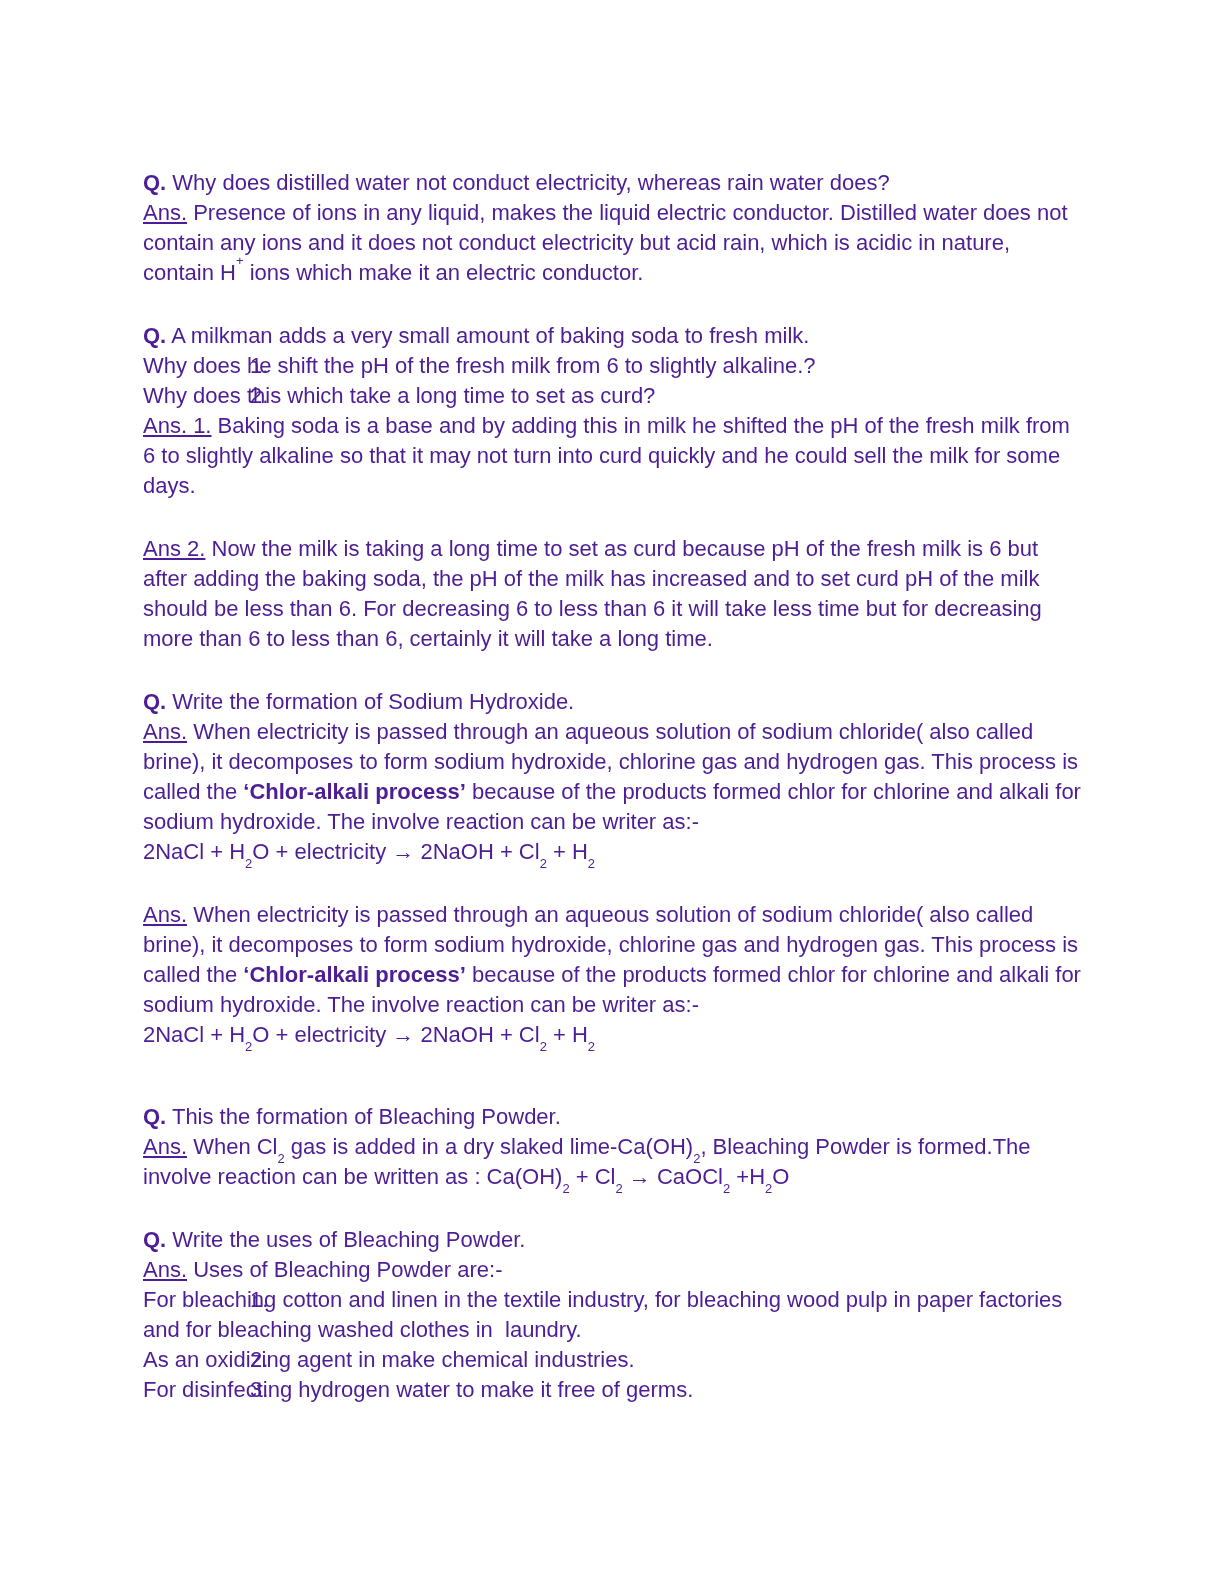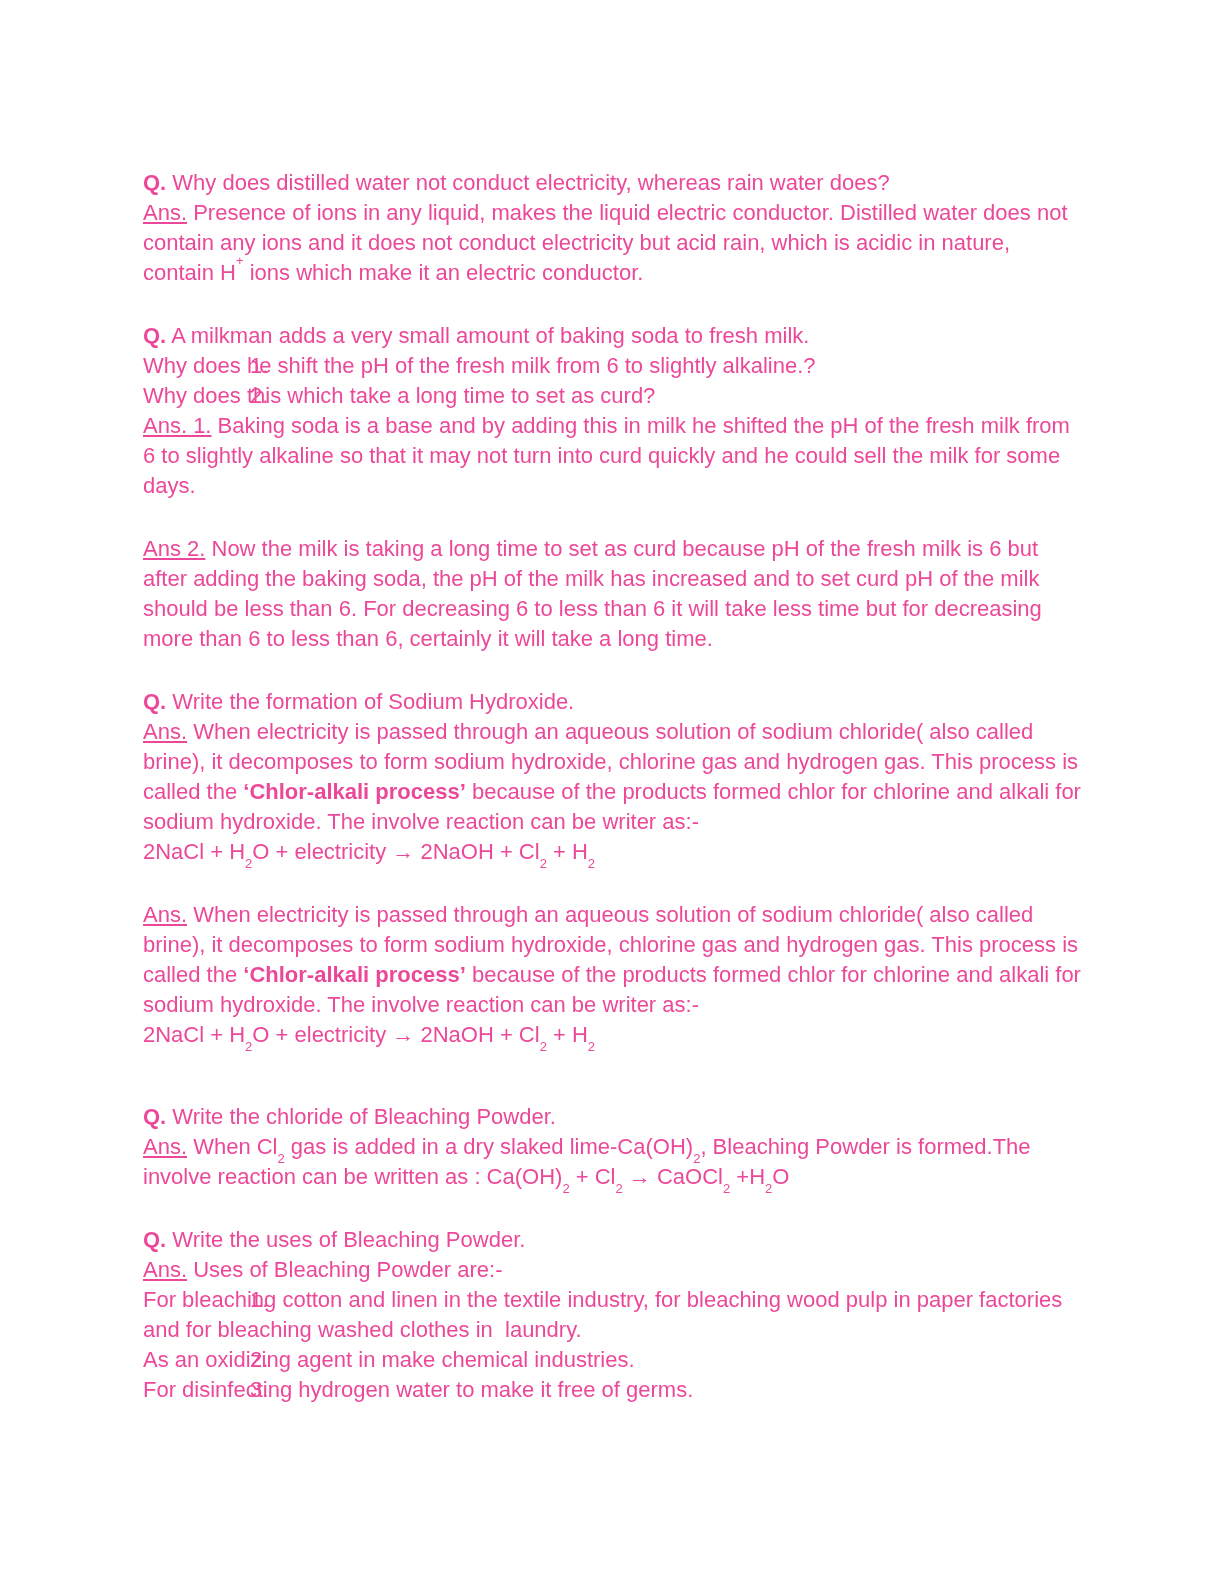"Q. Why does distilled water" .page { color: #ec4899 -> #4c1d95 }
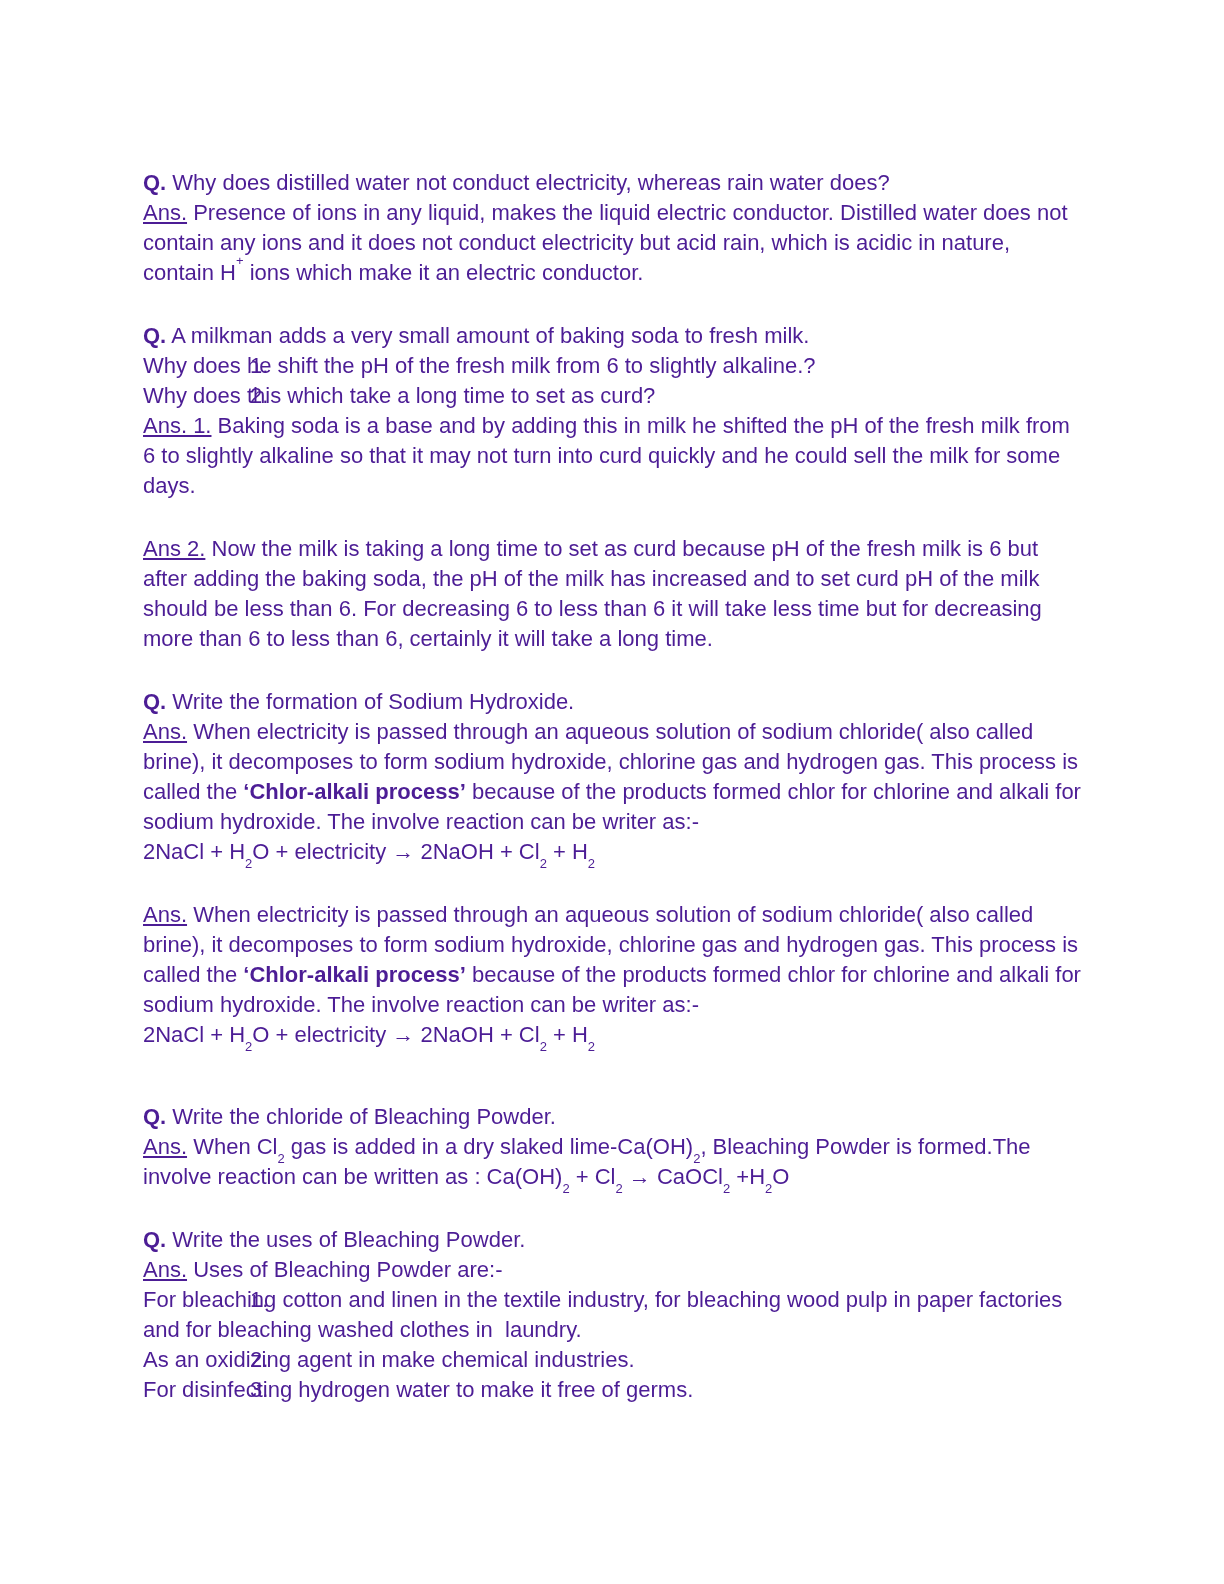"Write the chloride of Bleaching" span { text: Write the chloride -> This the formation }
